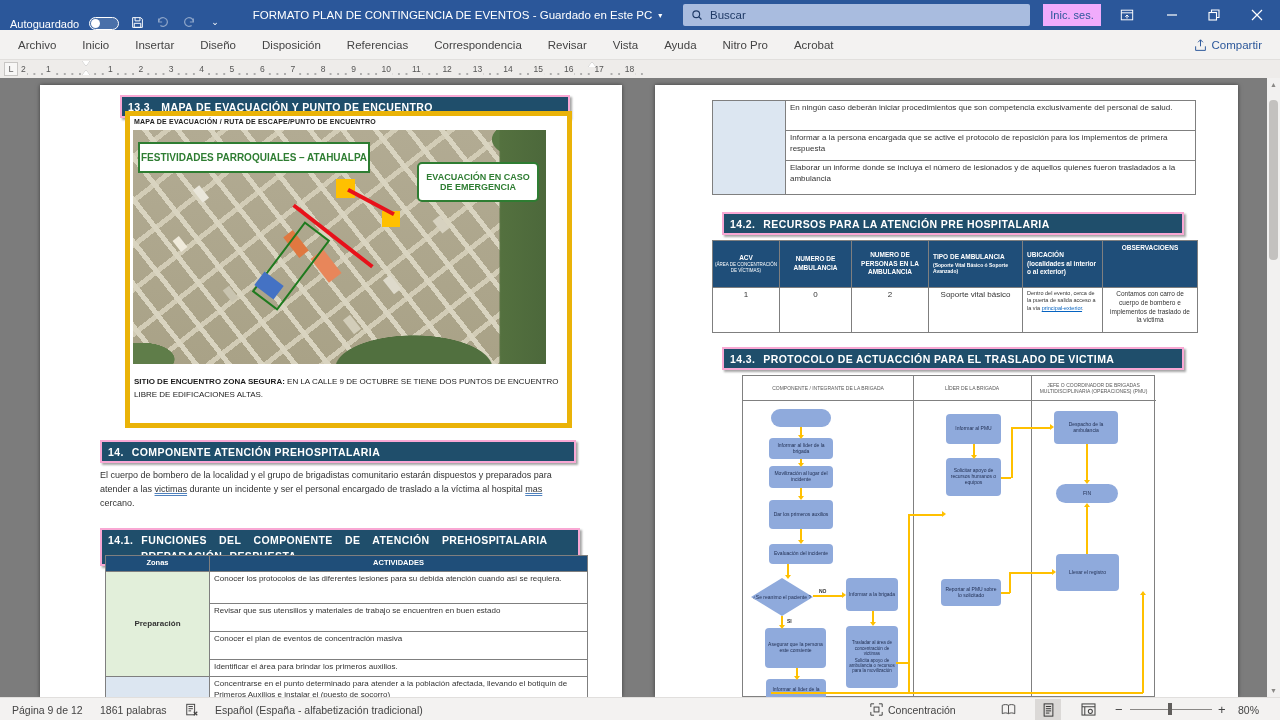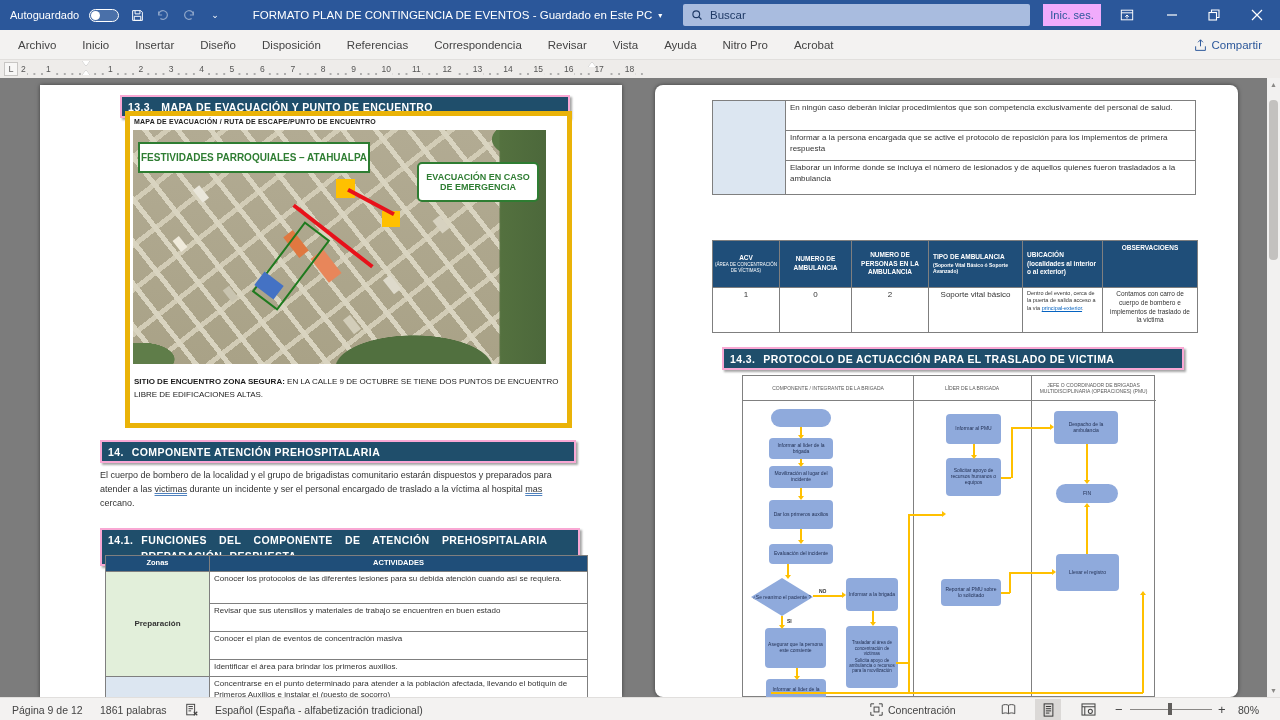"Autoguardado" .tb-left { align-items: center -> flex-end }
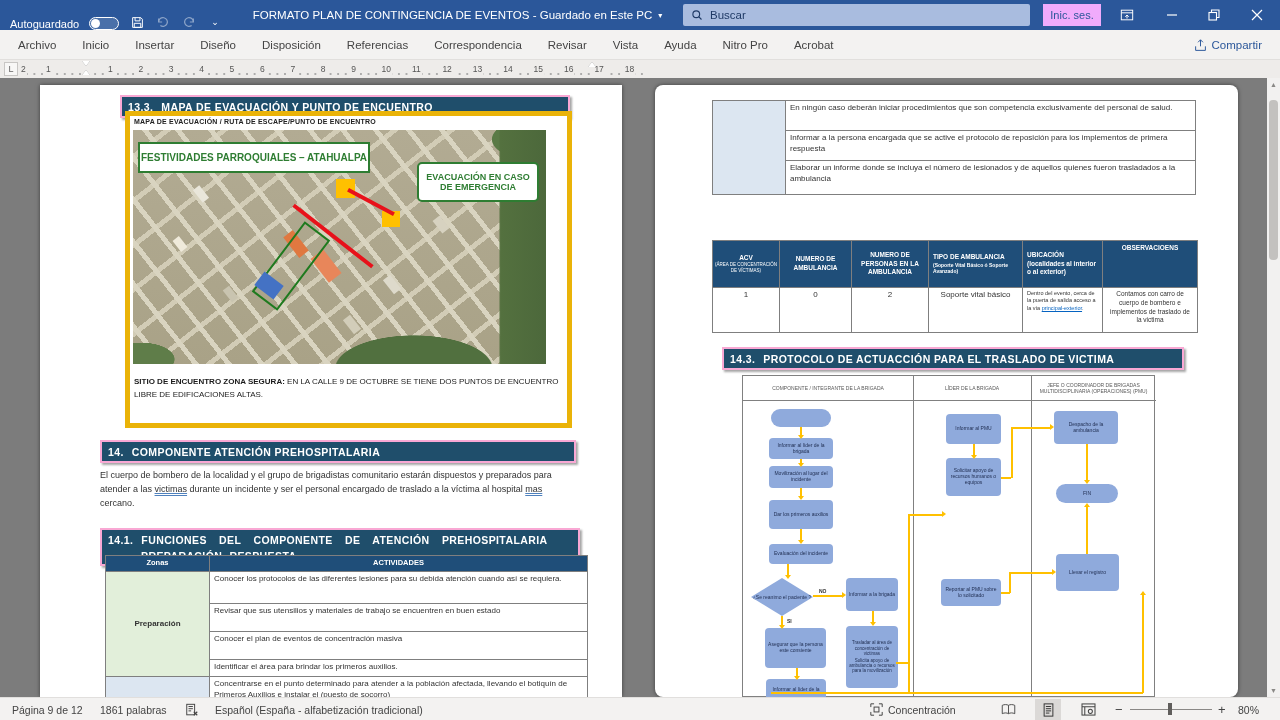"En ningún caso deberán iniciar" .page-right { border-radius: 8px -> none }
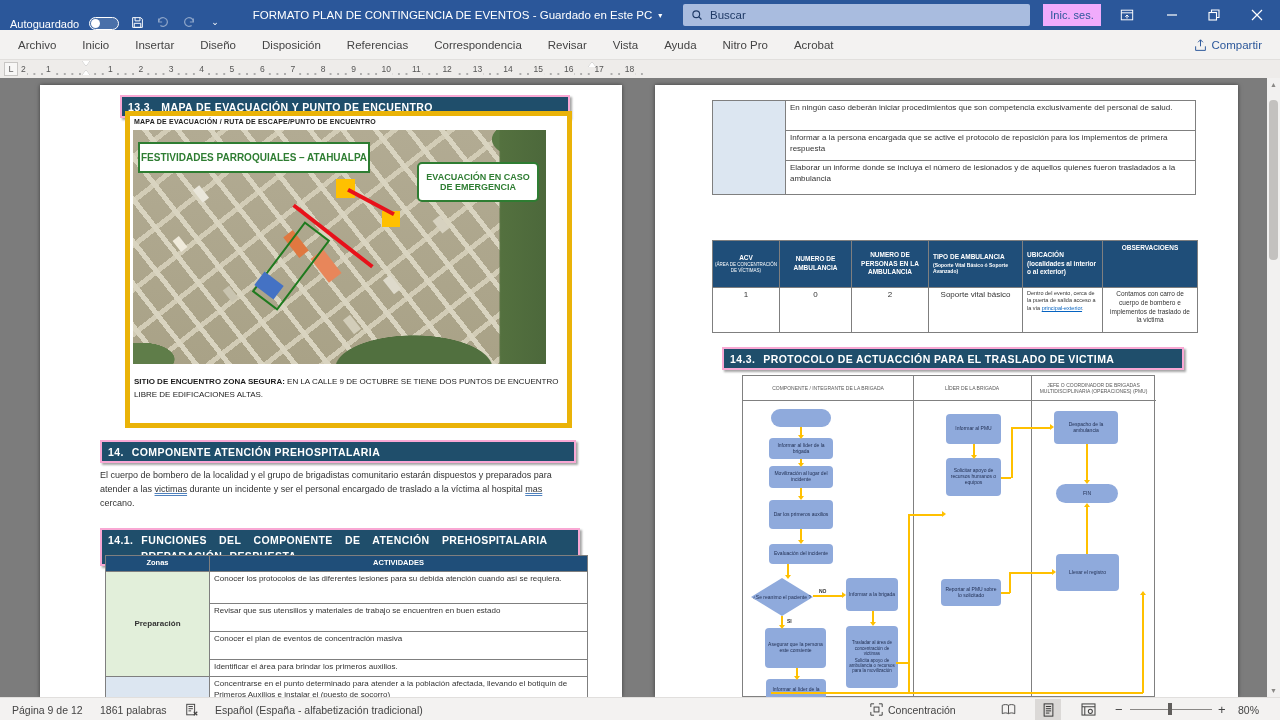"14.2." div.hbox { html: none -> <div> <span>14.2.</span> <span>RECURSOS PARA LA ATENCIÓN PRE HOSPITALARIA</span> </div> }
